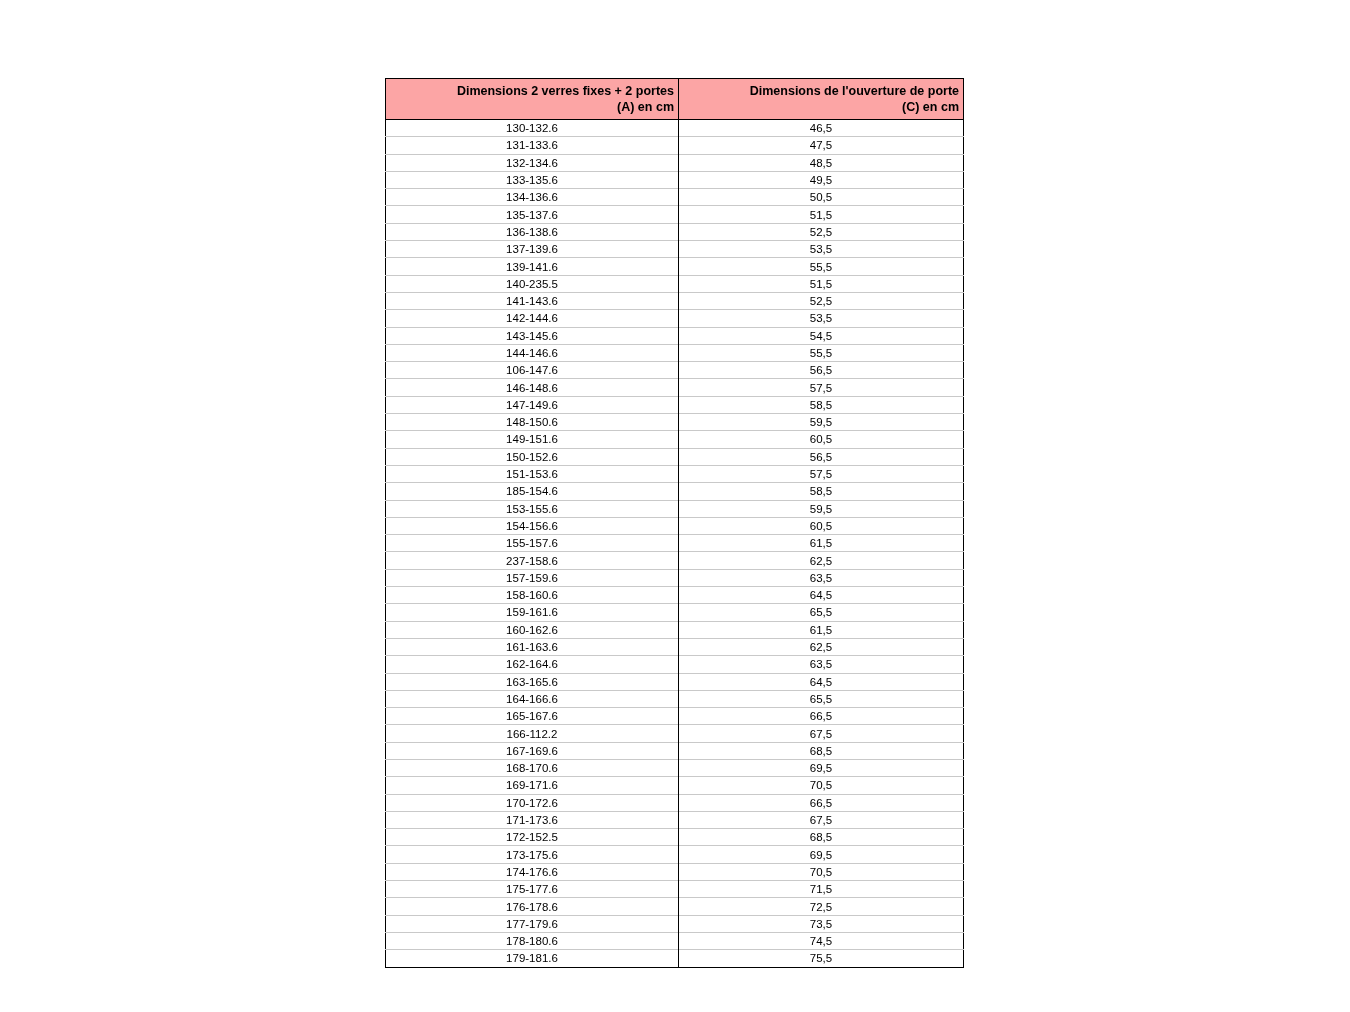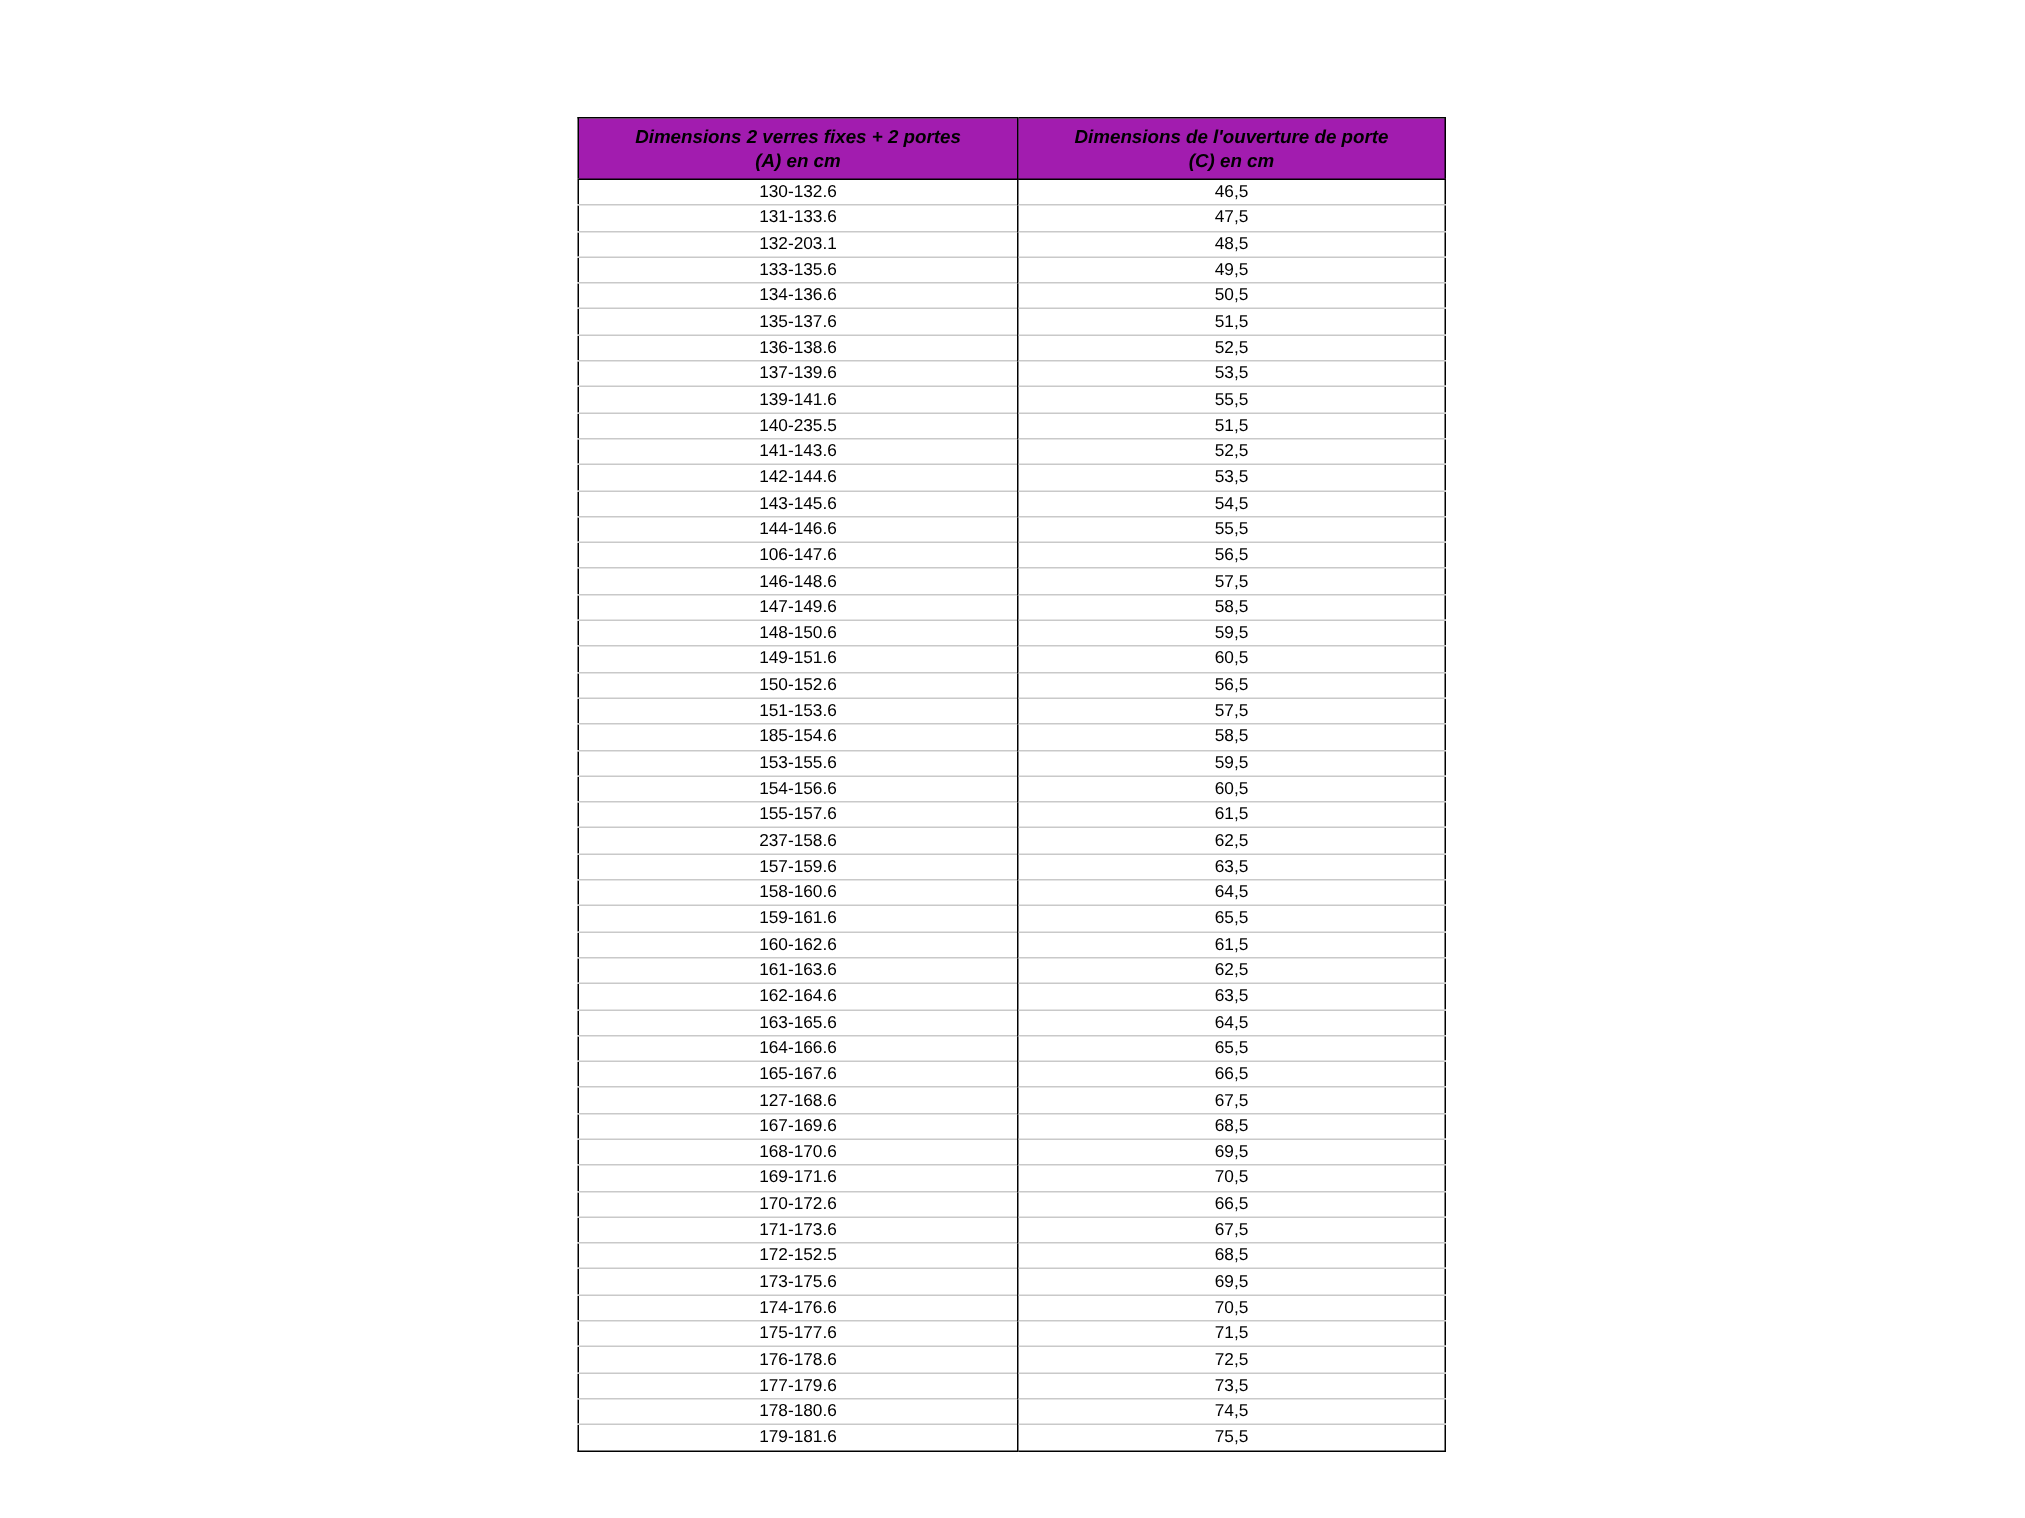"Dimensions 2 verres fixes +" table.dim-table th { background: #a21caf -> #fca5a5; font-style: italic -> none; text-align: center -> right }
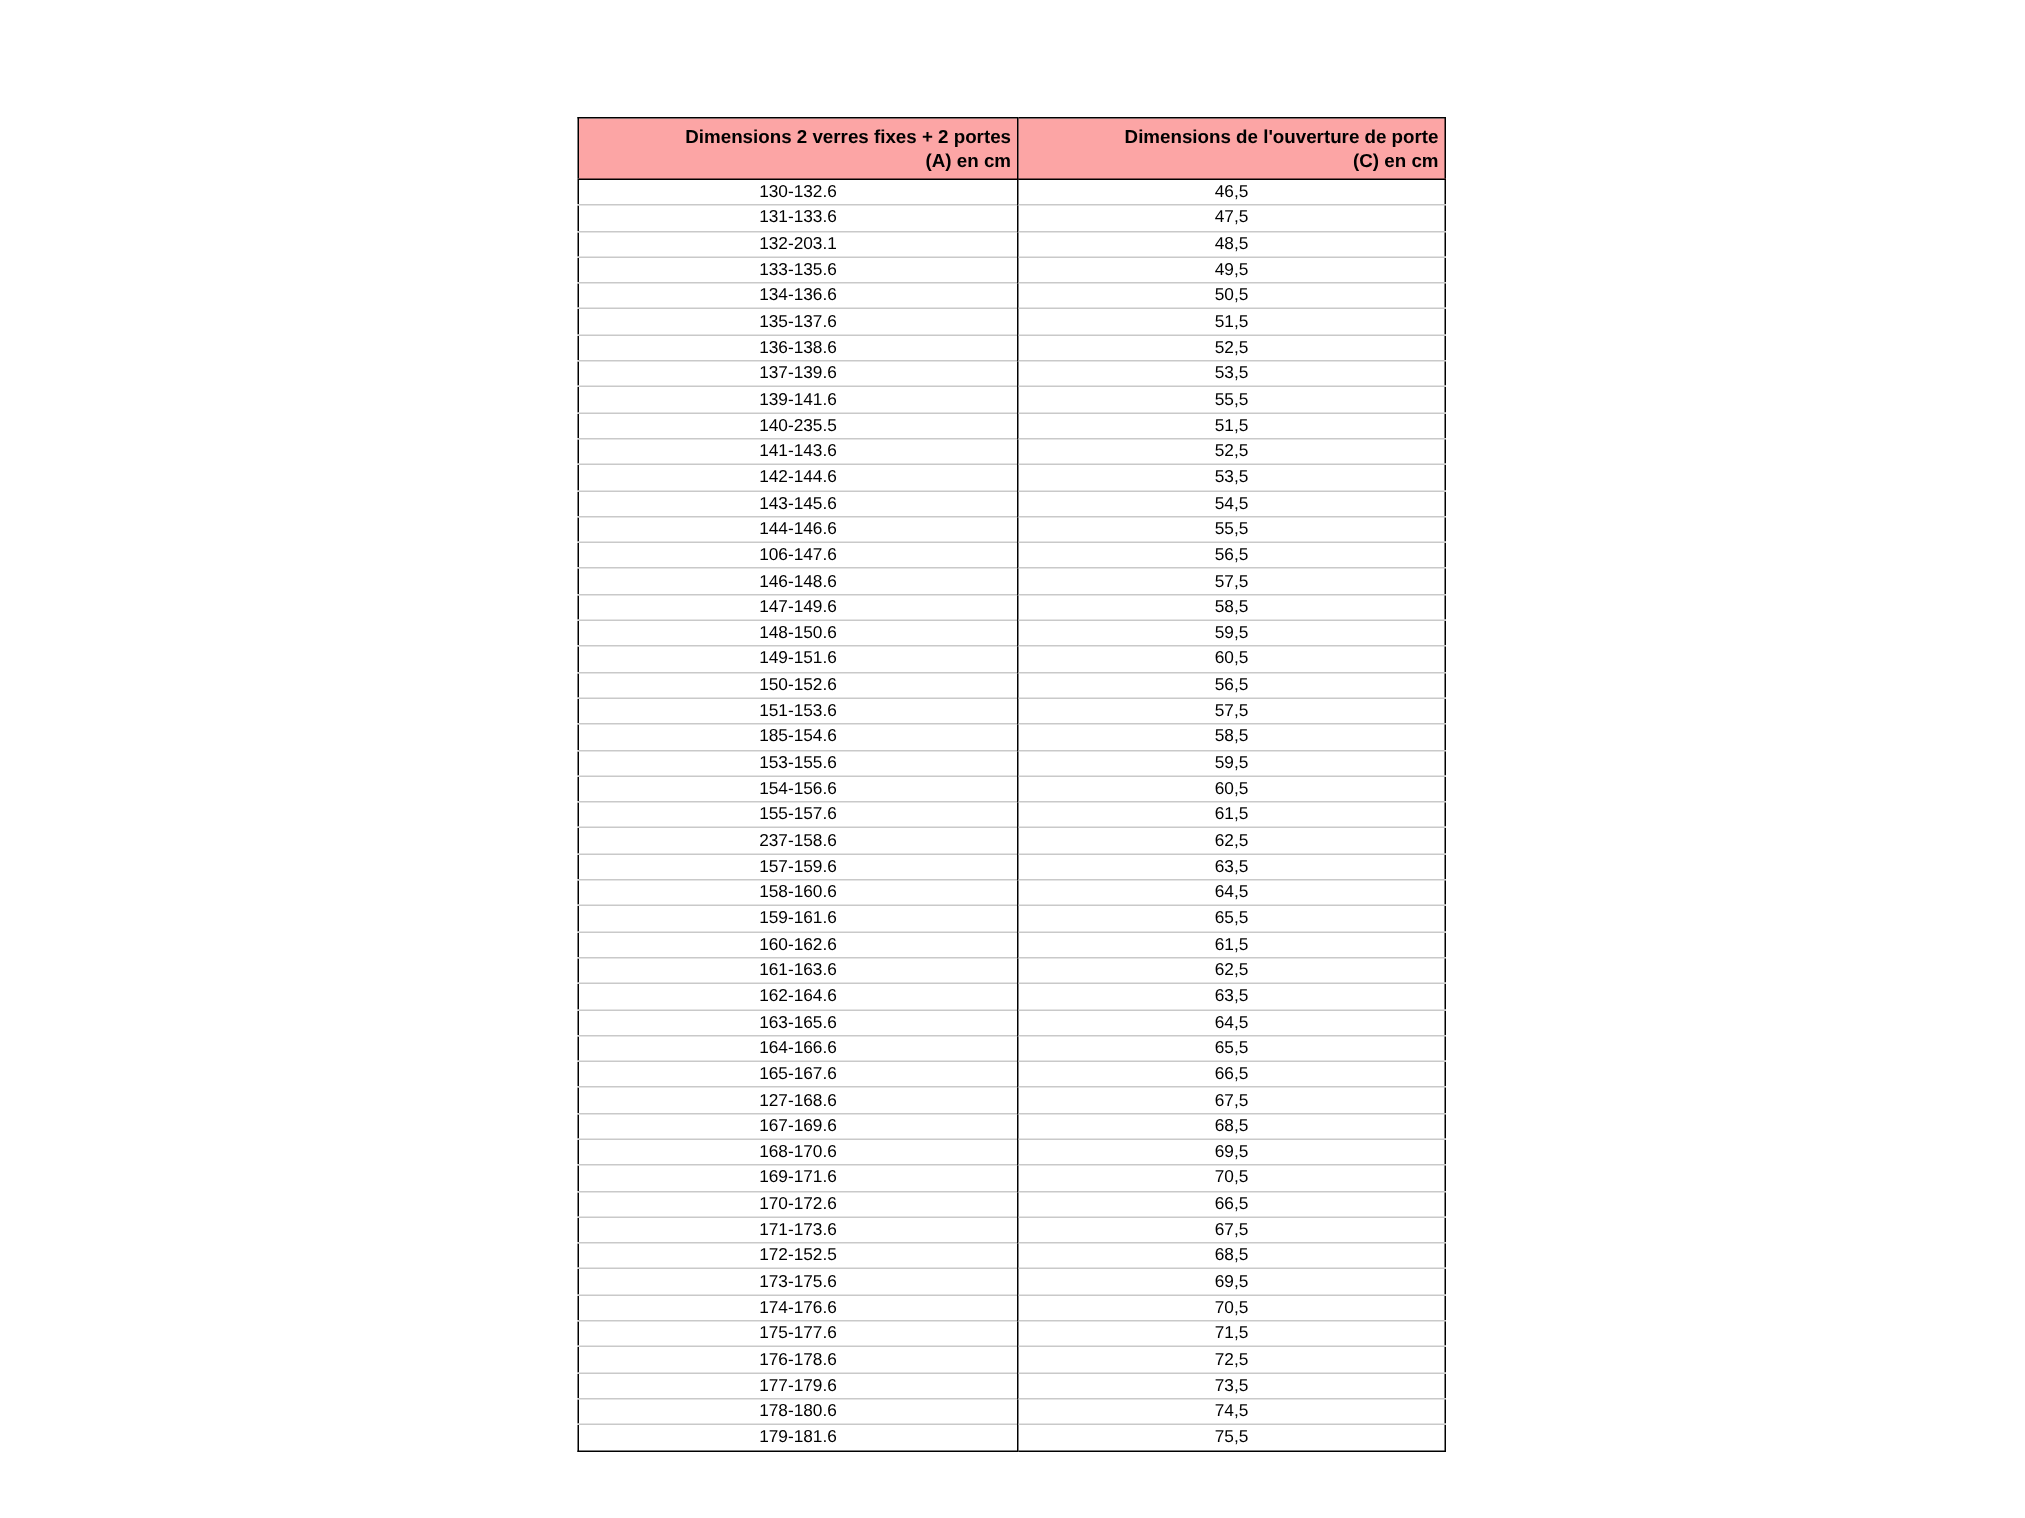"132-203.1" td { text: 132-203.1 -> 132-134.6 }
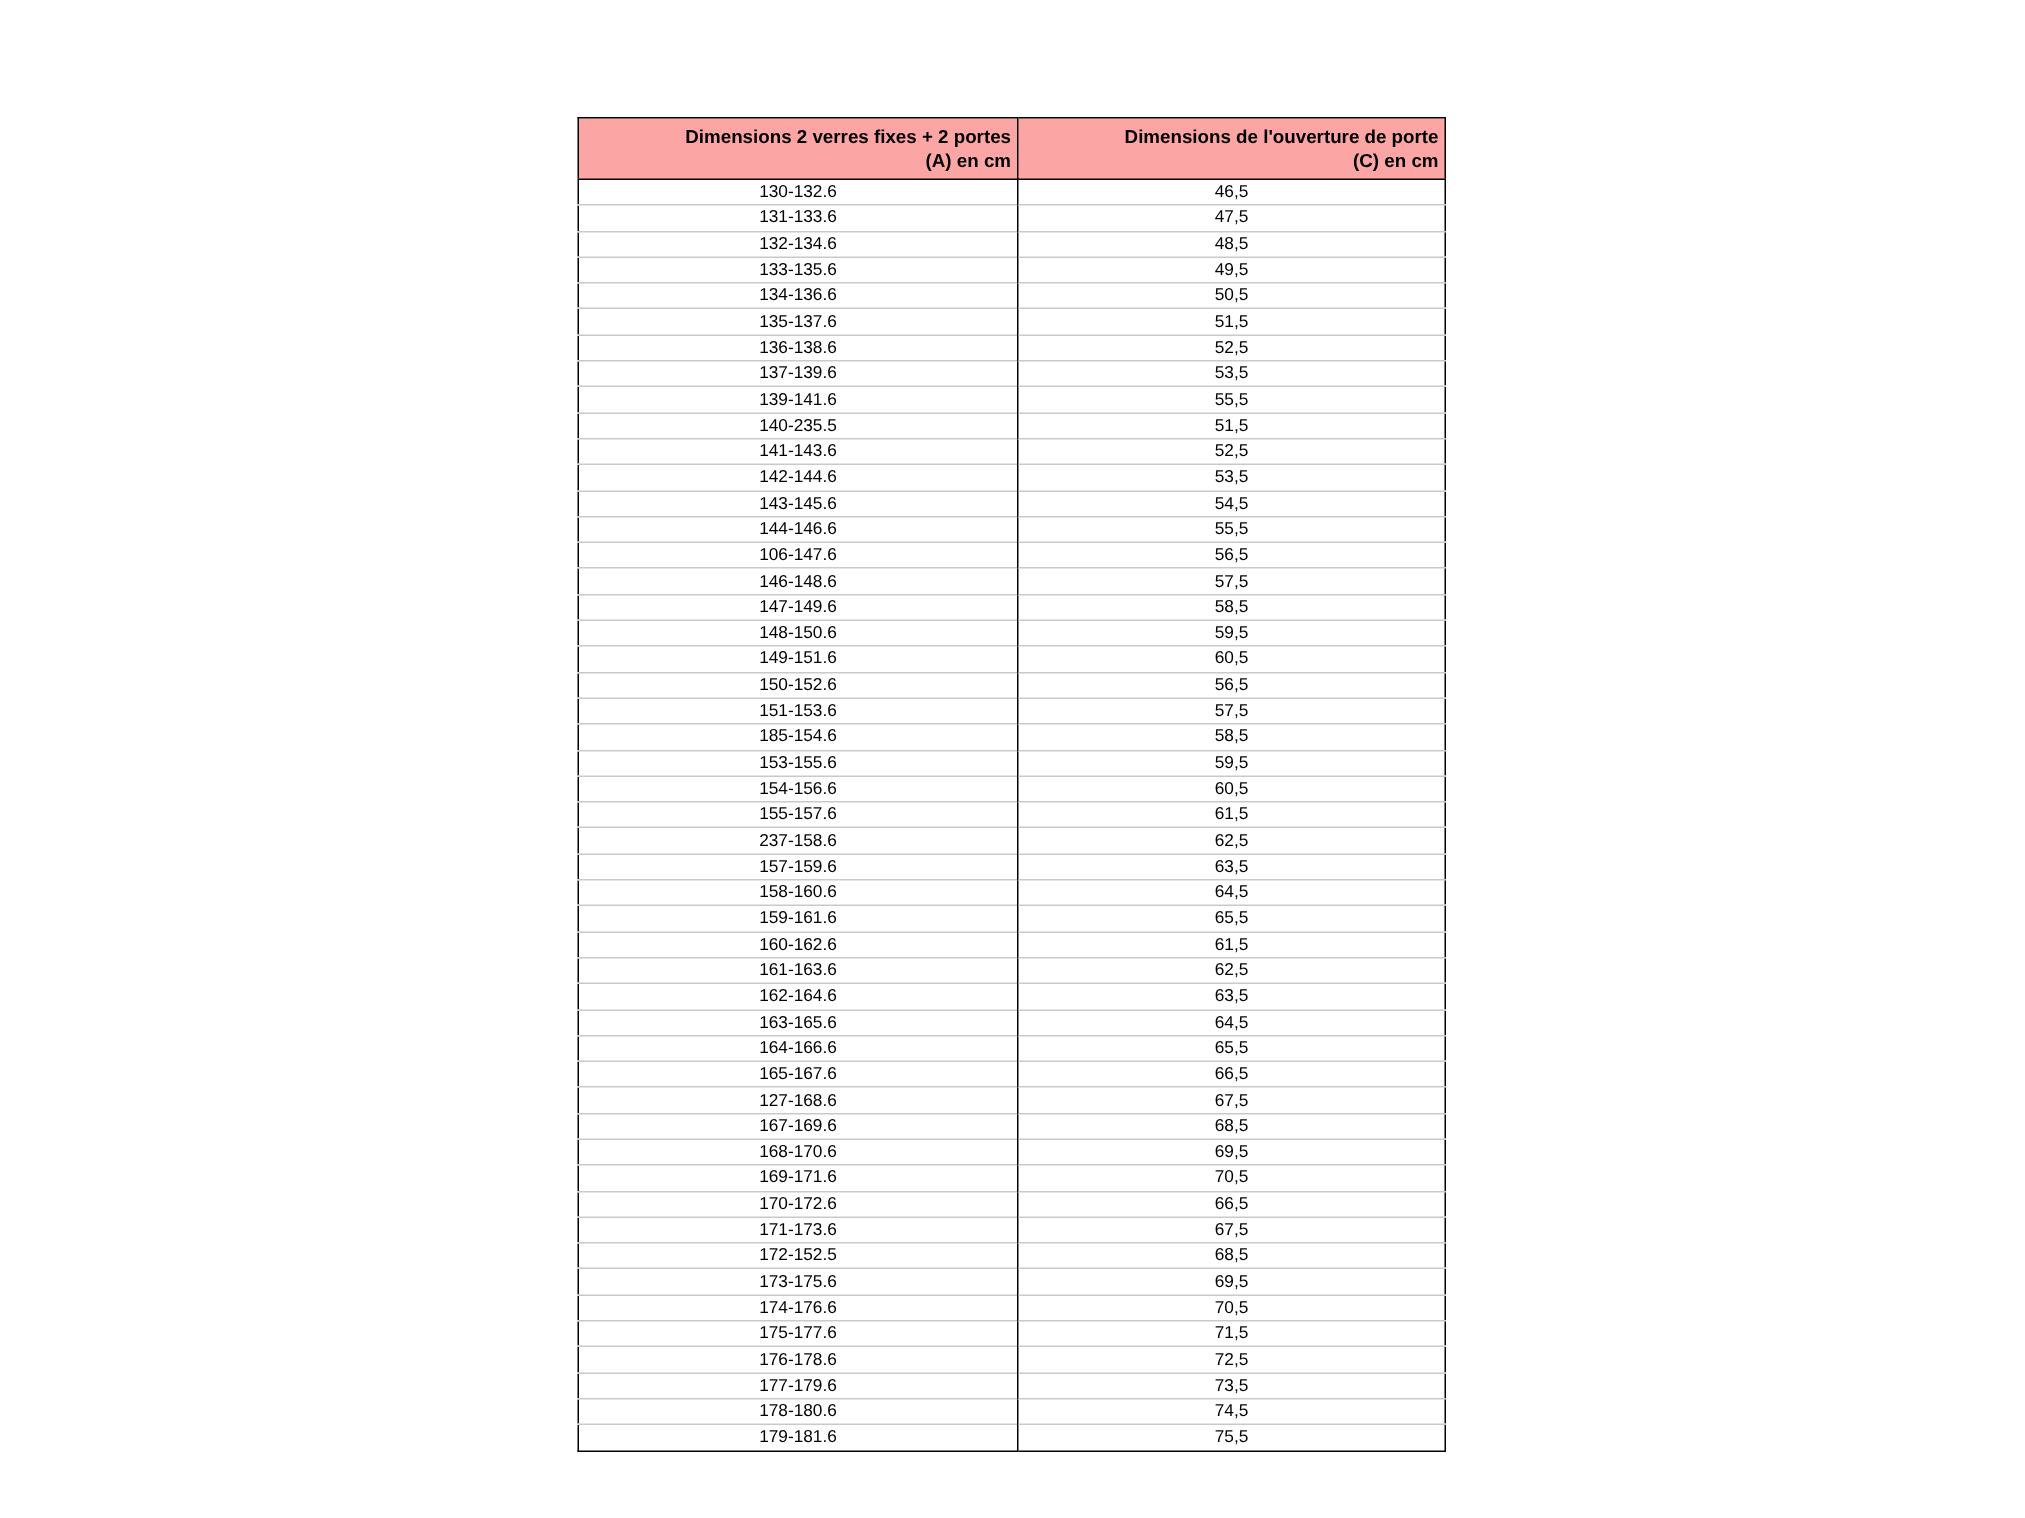"127-168.6" td { text: 127-168.6 -> 166-112.2 }
